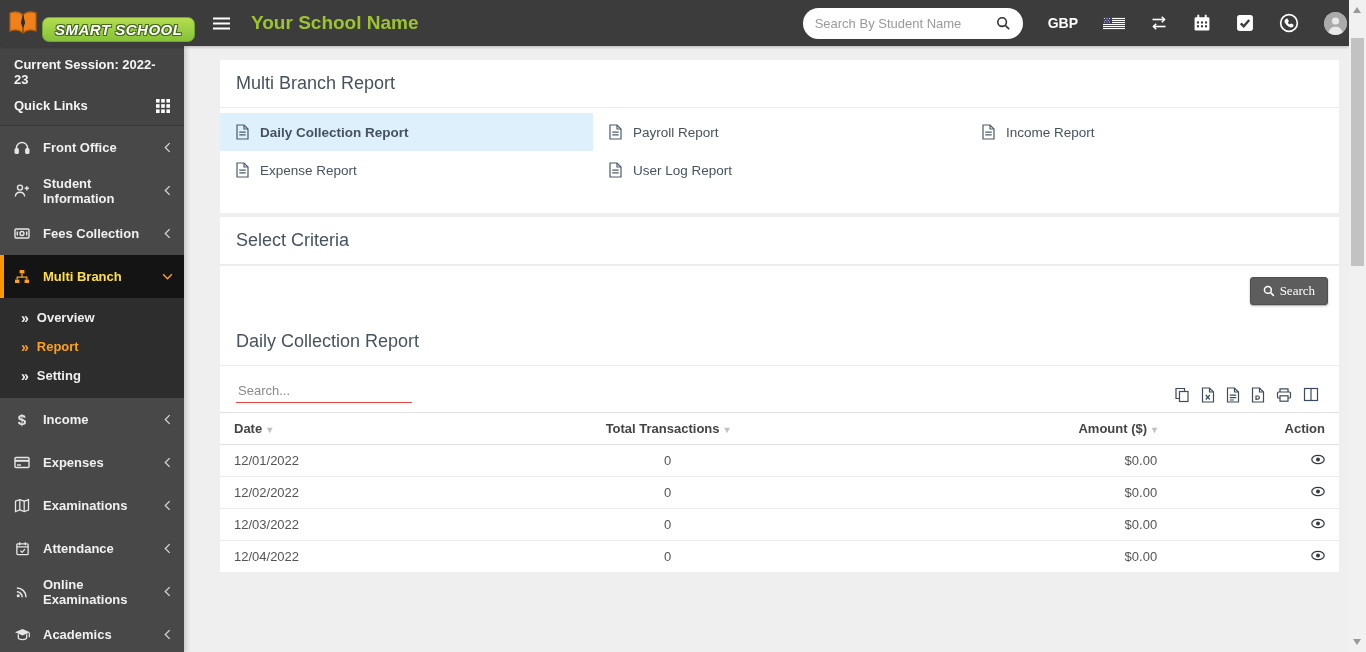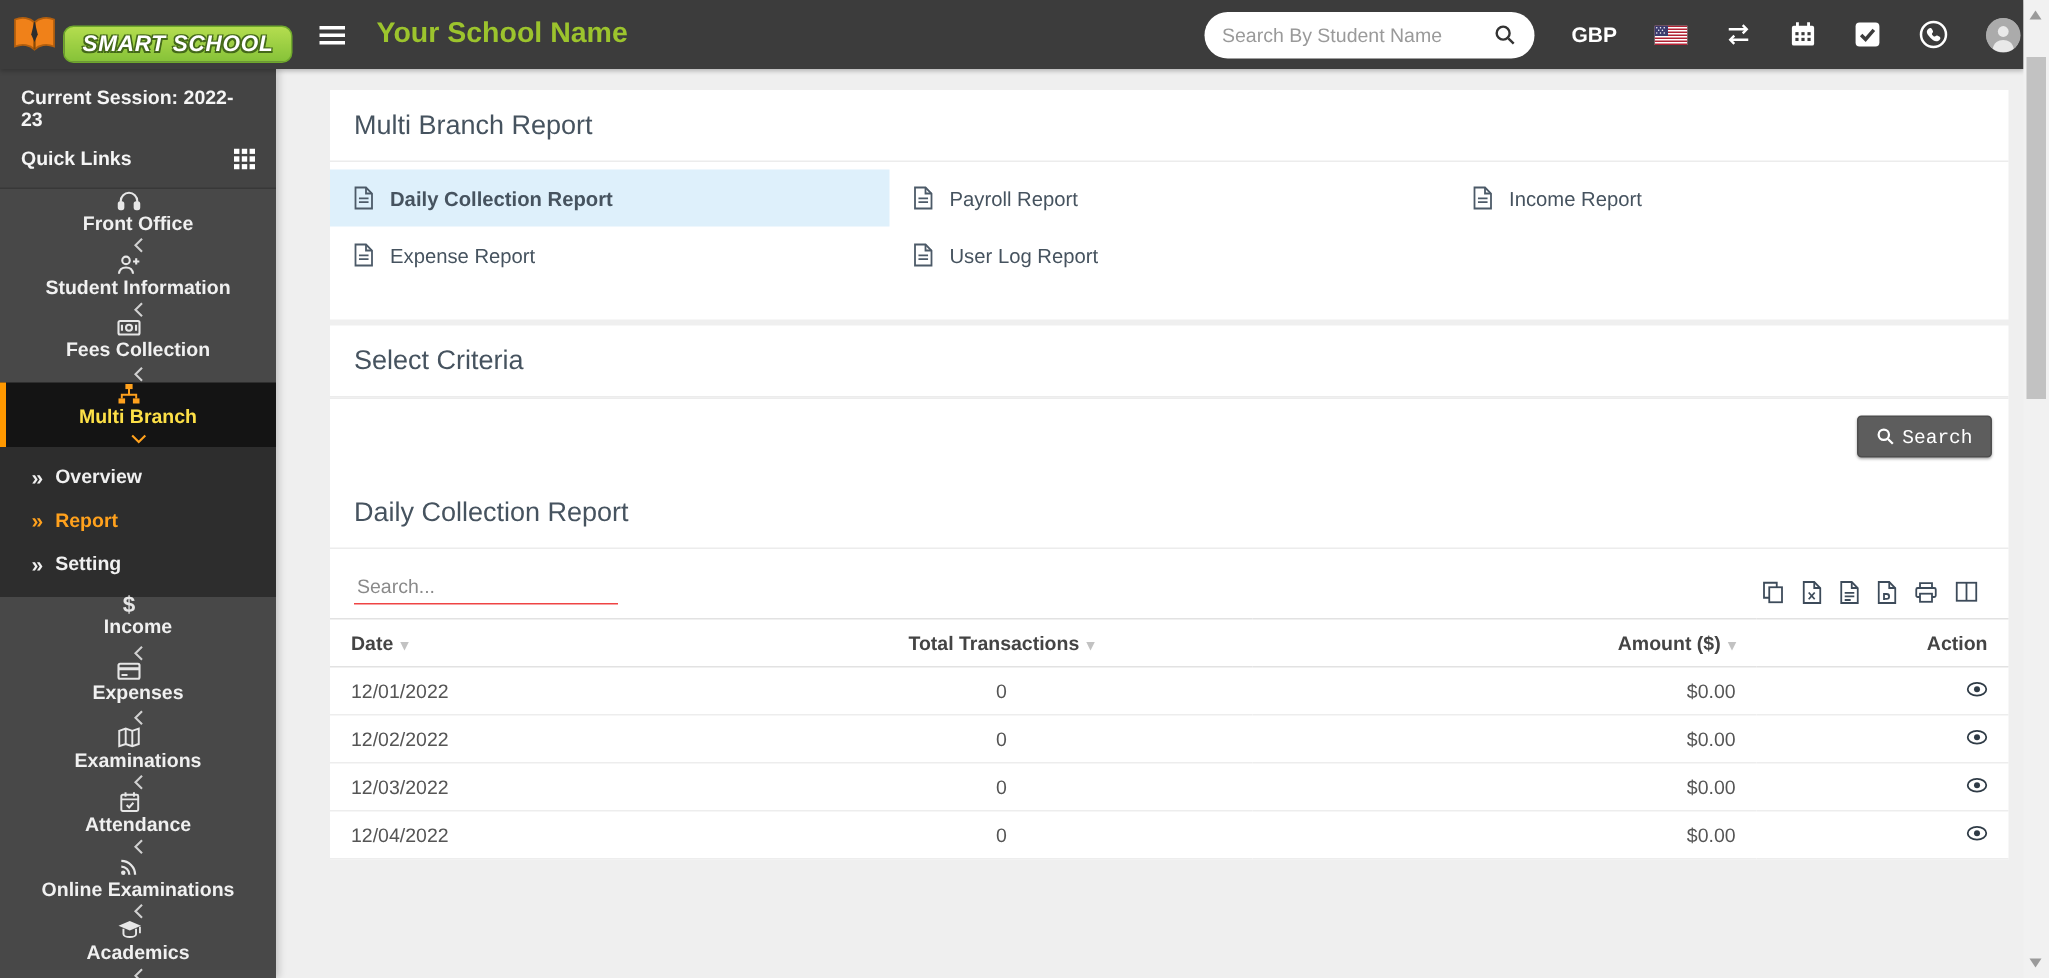"Front Office" .sitem { flex-direction: column -> none }
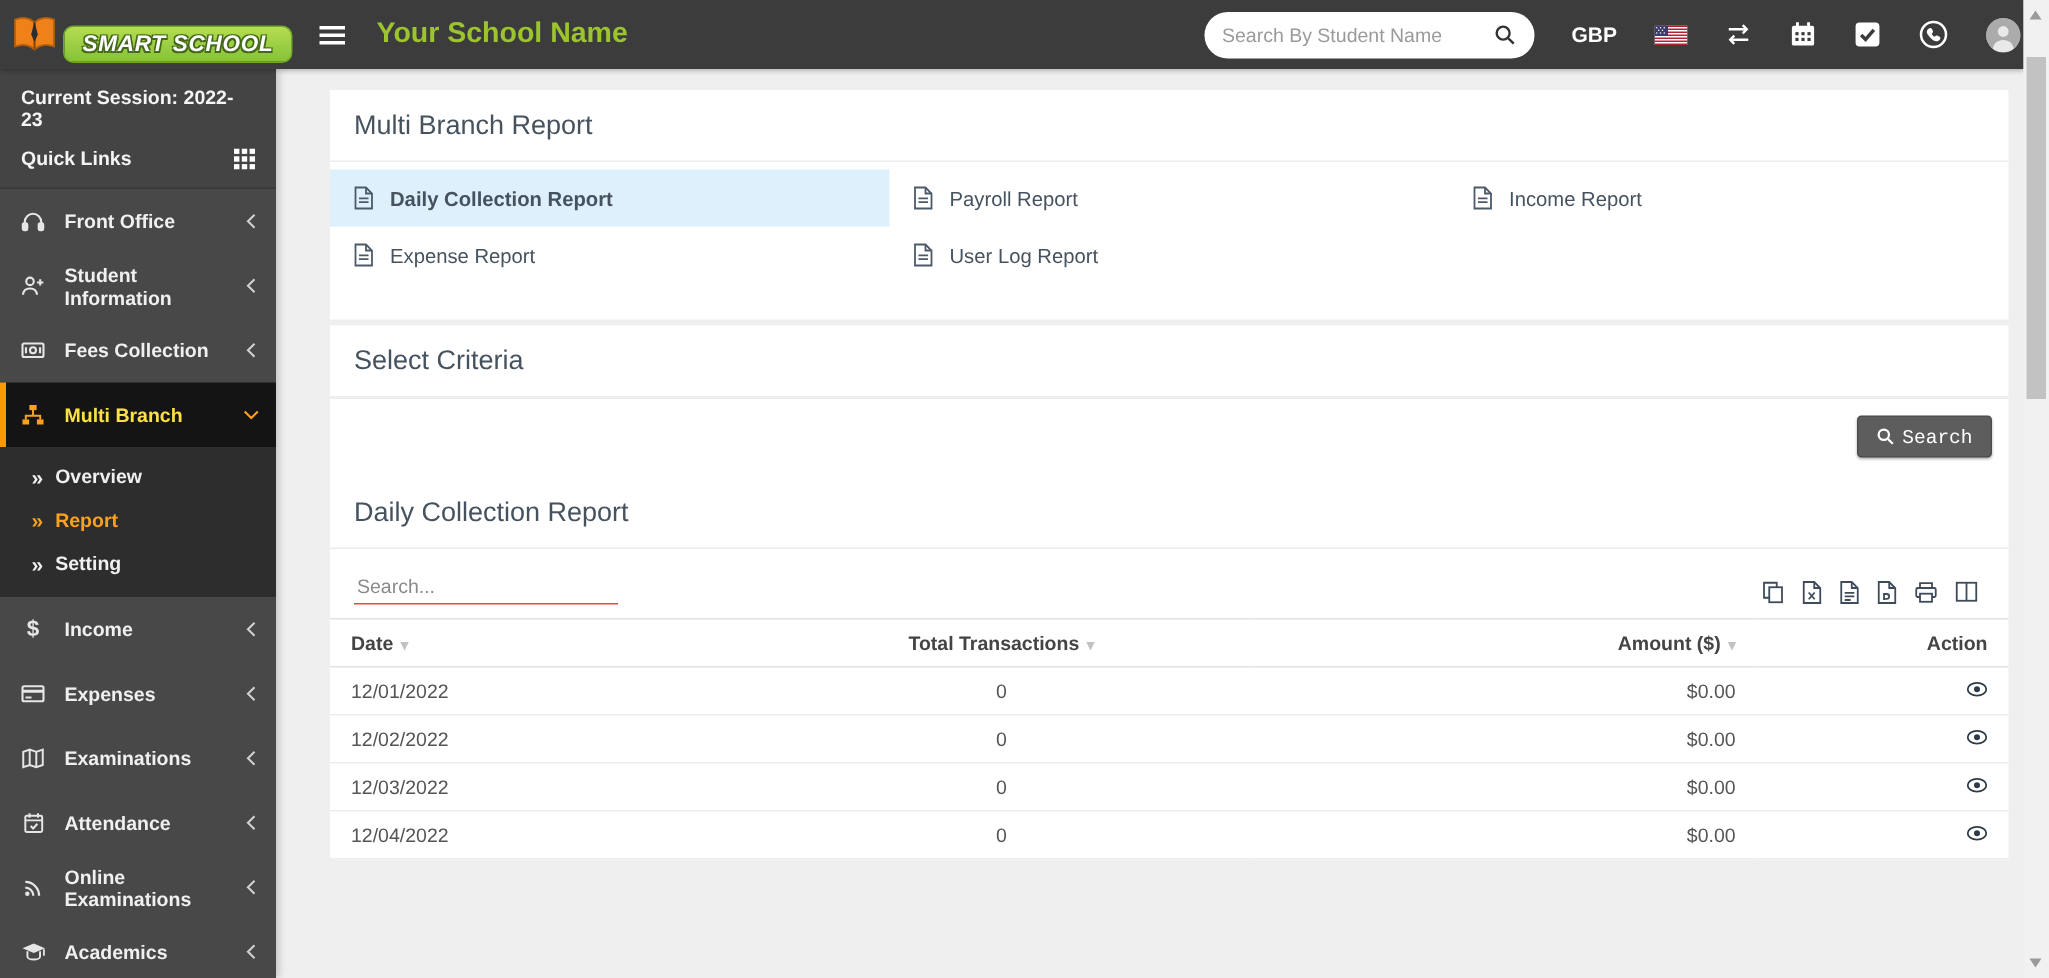"Search" .search-btn { font-family: Liberation Mono, monospace -> Liberation Serif, serif }
